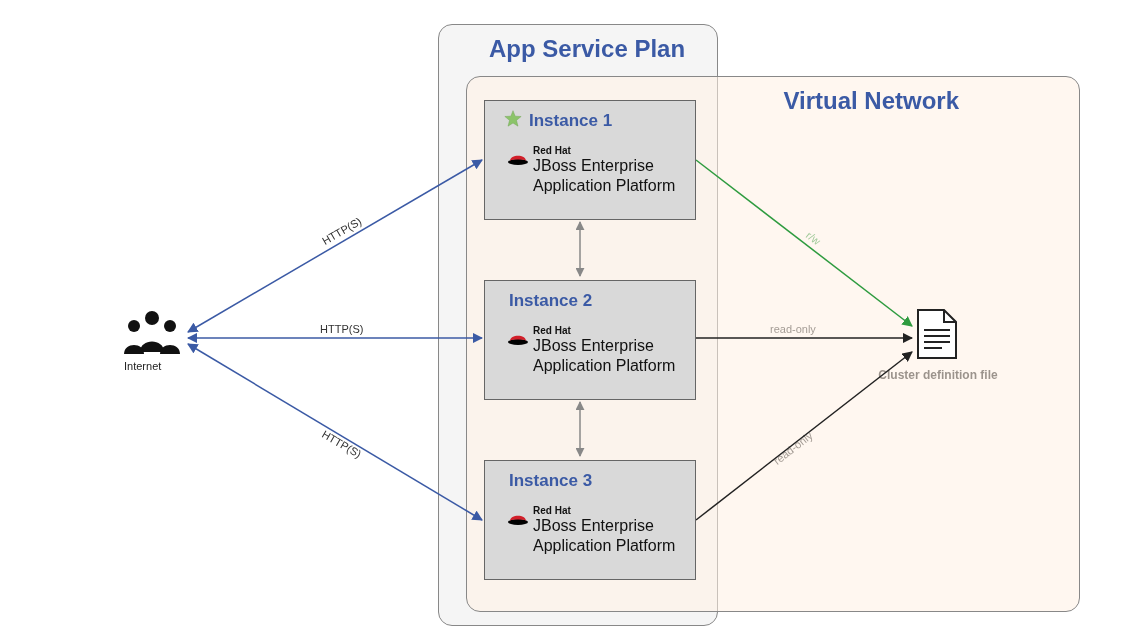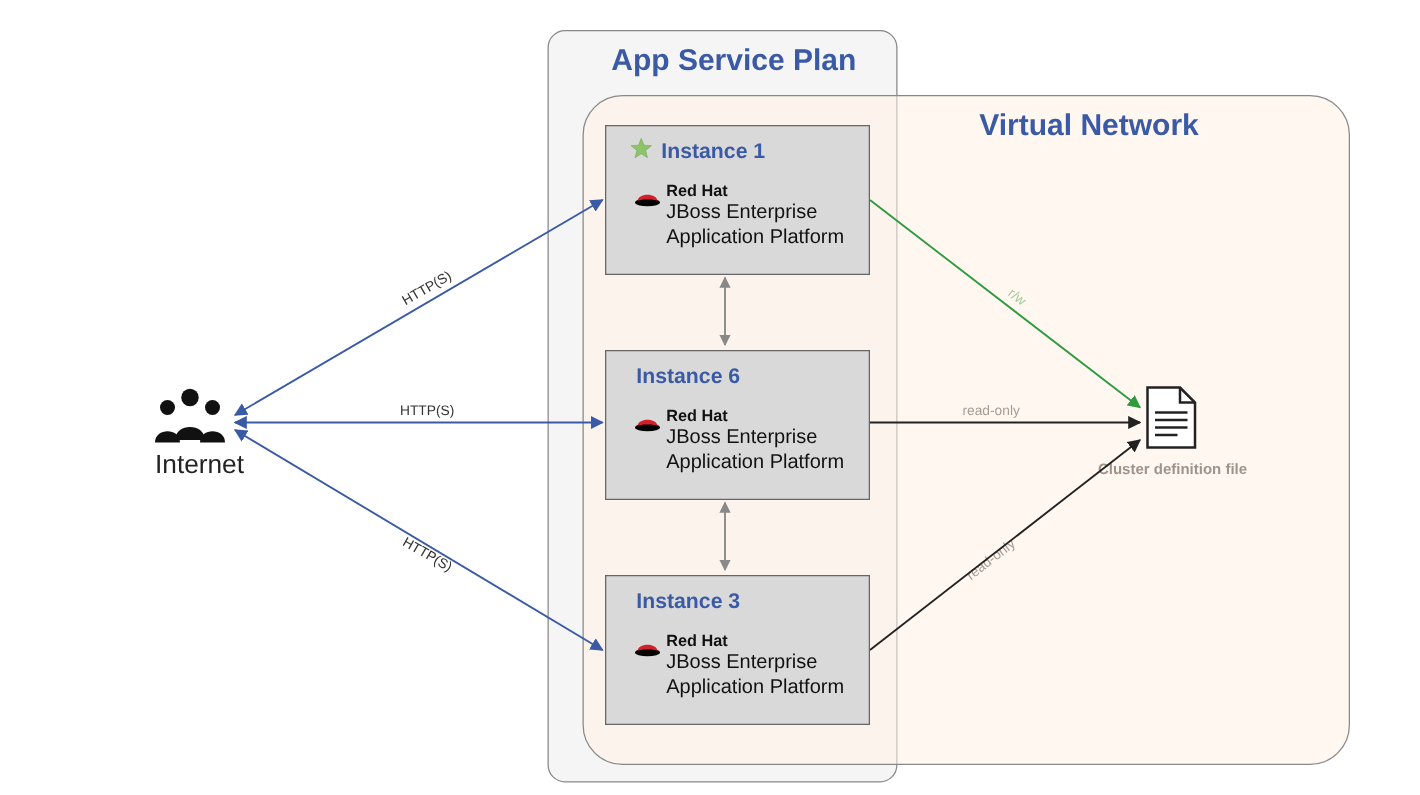"Virtual Network" div.container-box { border-radius: 32px -> none }
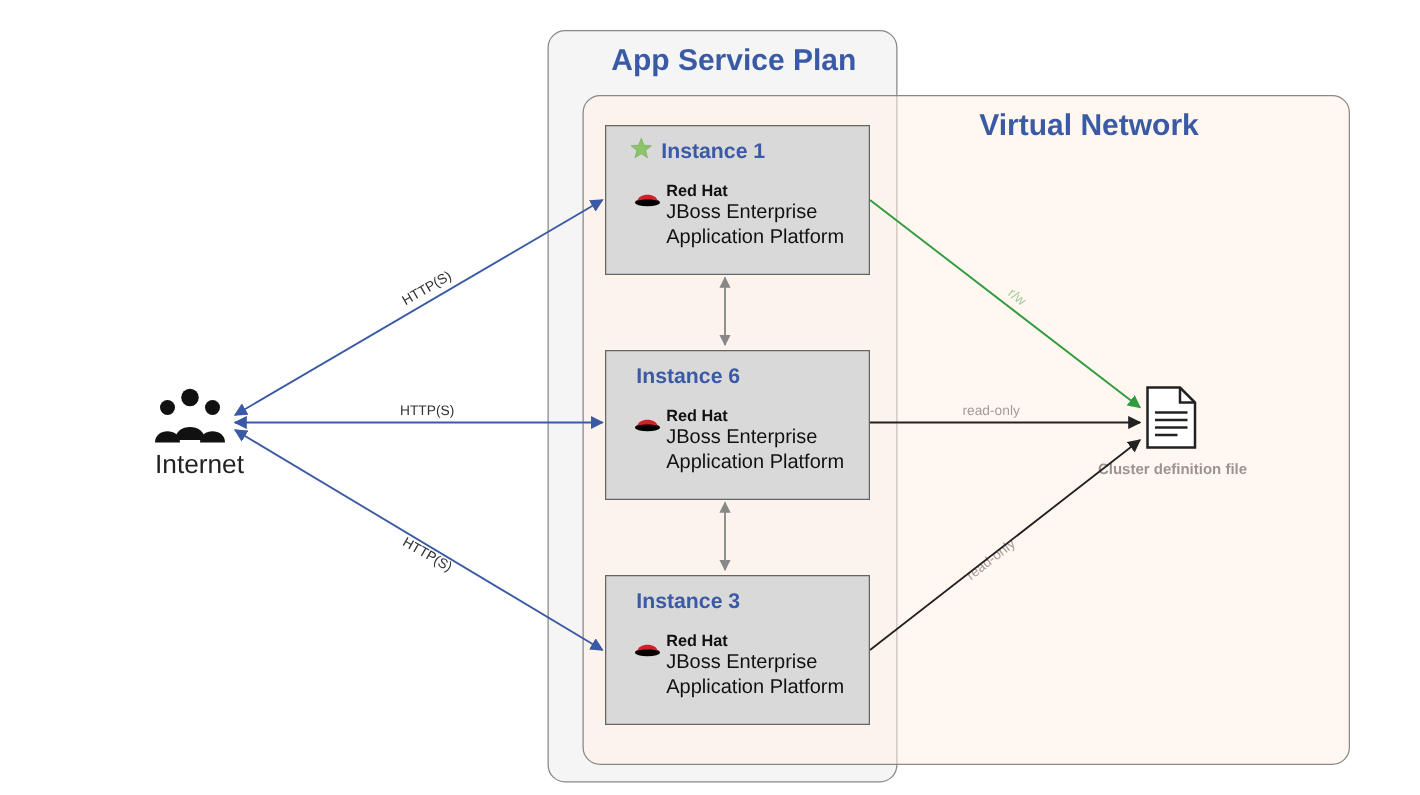"Red Hat" .redhat-name { font-size: 13px -> 10px }
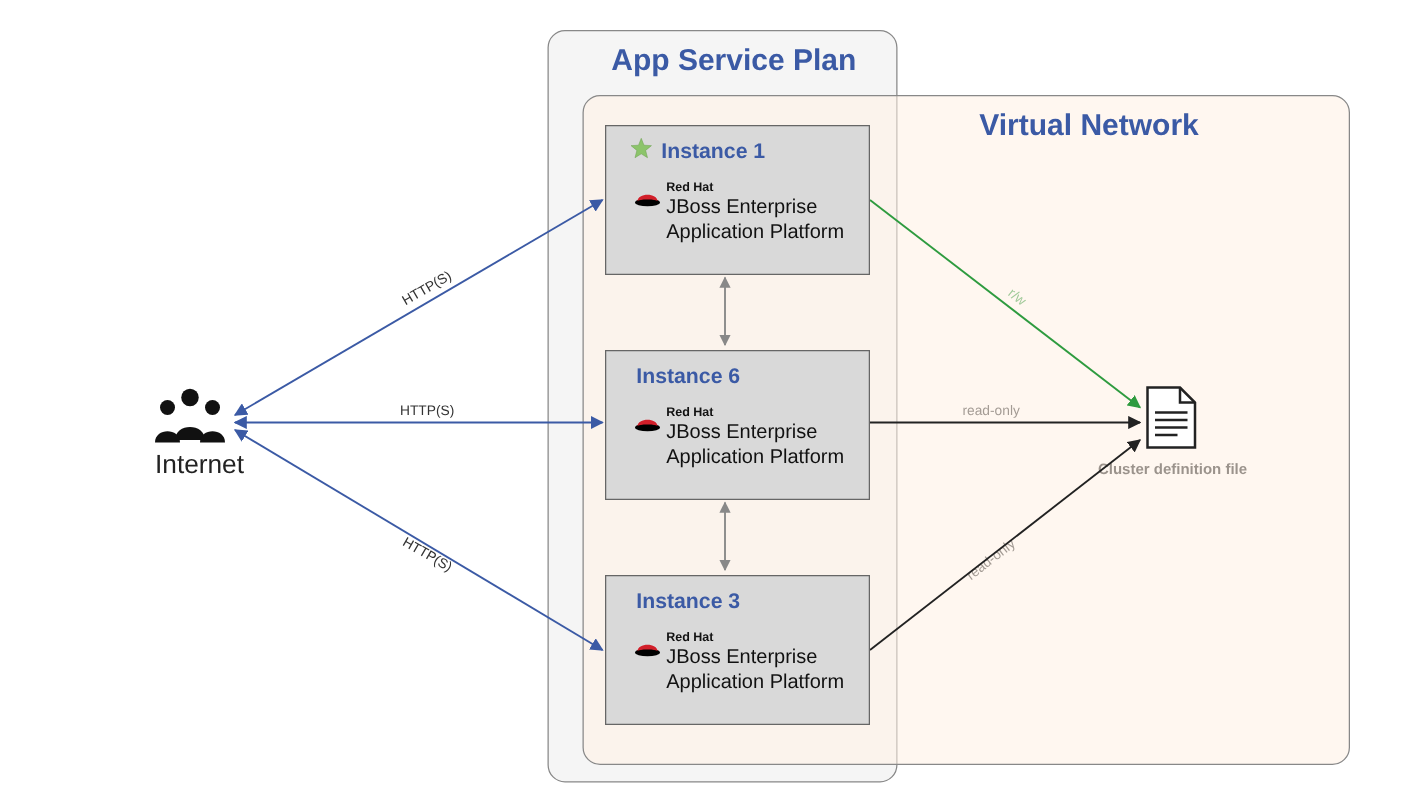"Instance 6" div.instance-title { text: 6 -> 2 }
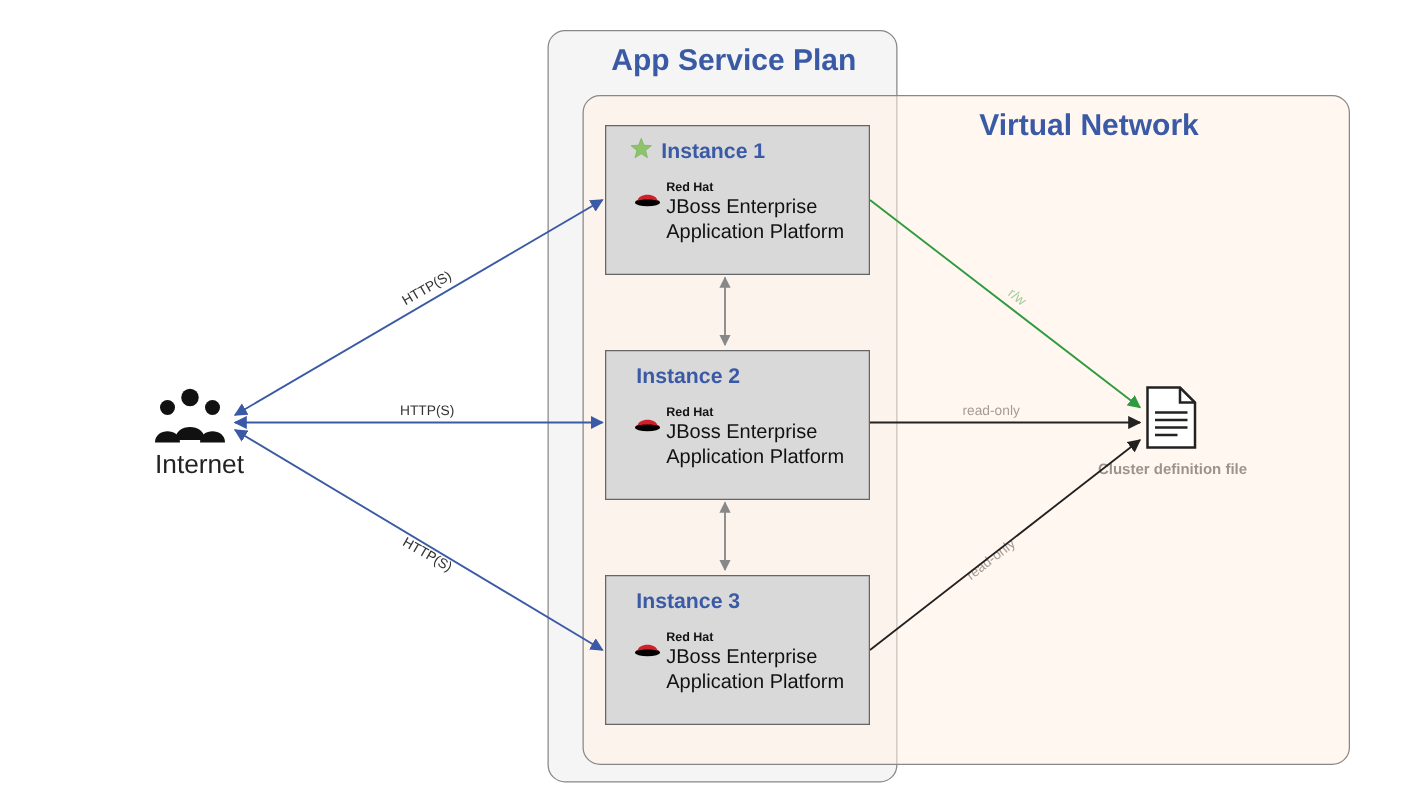"Internet" .internet-label { font-size: 21px -> 11px }
